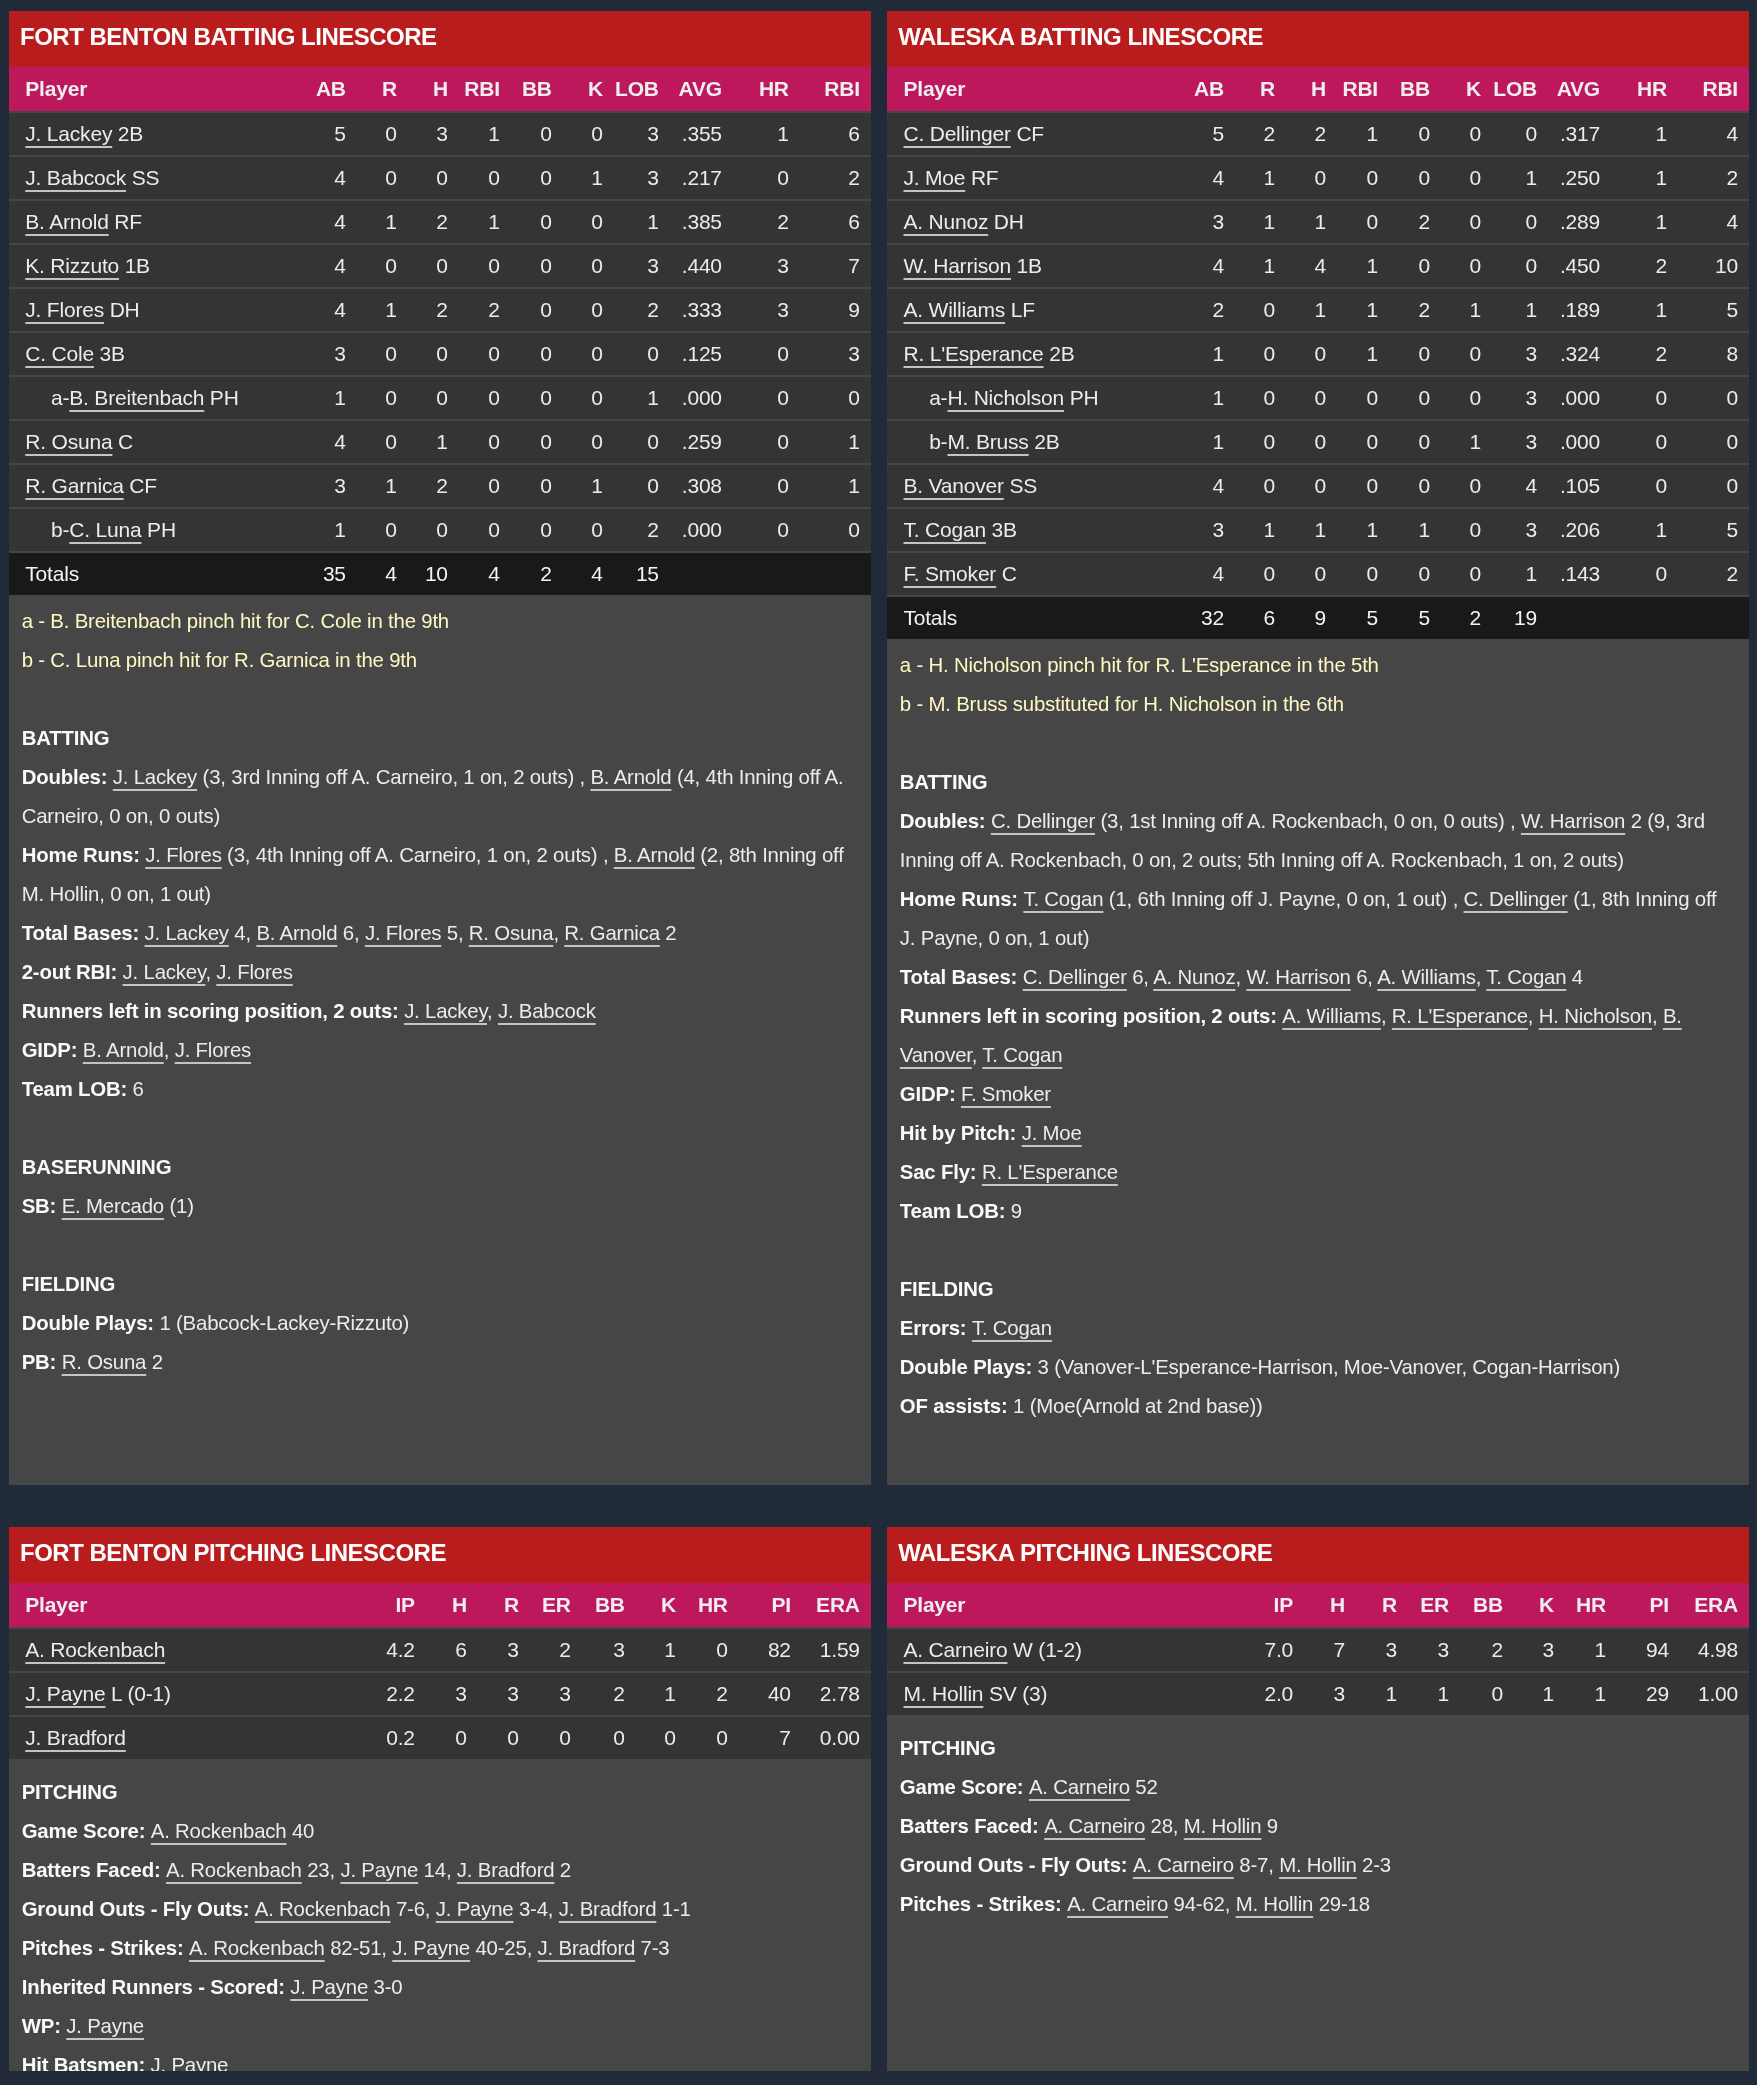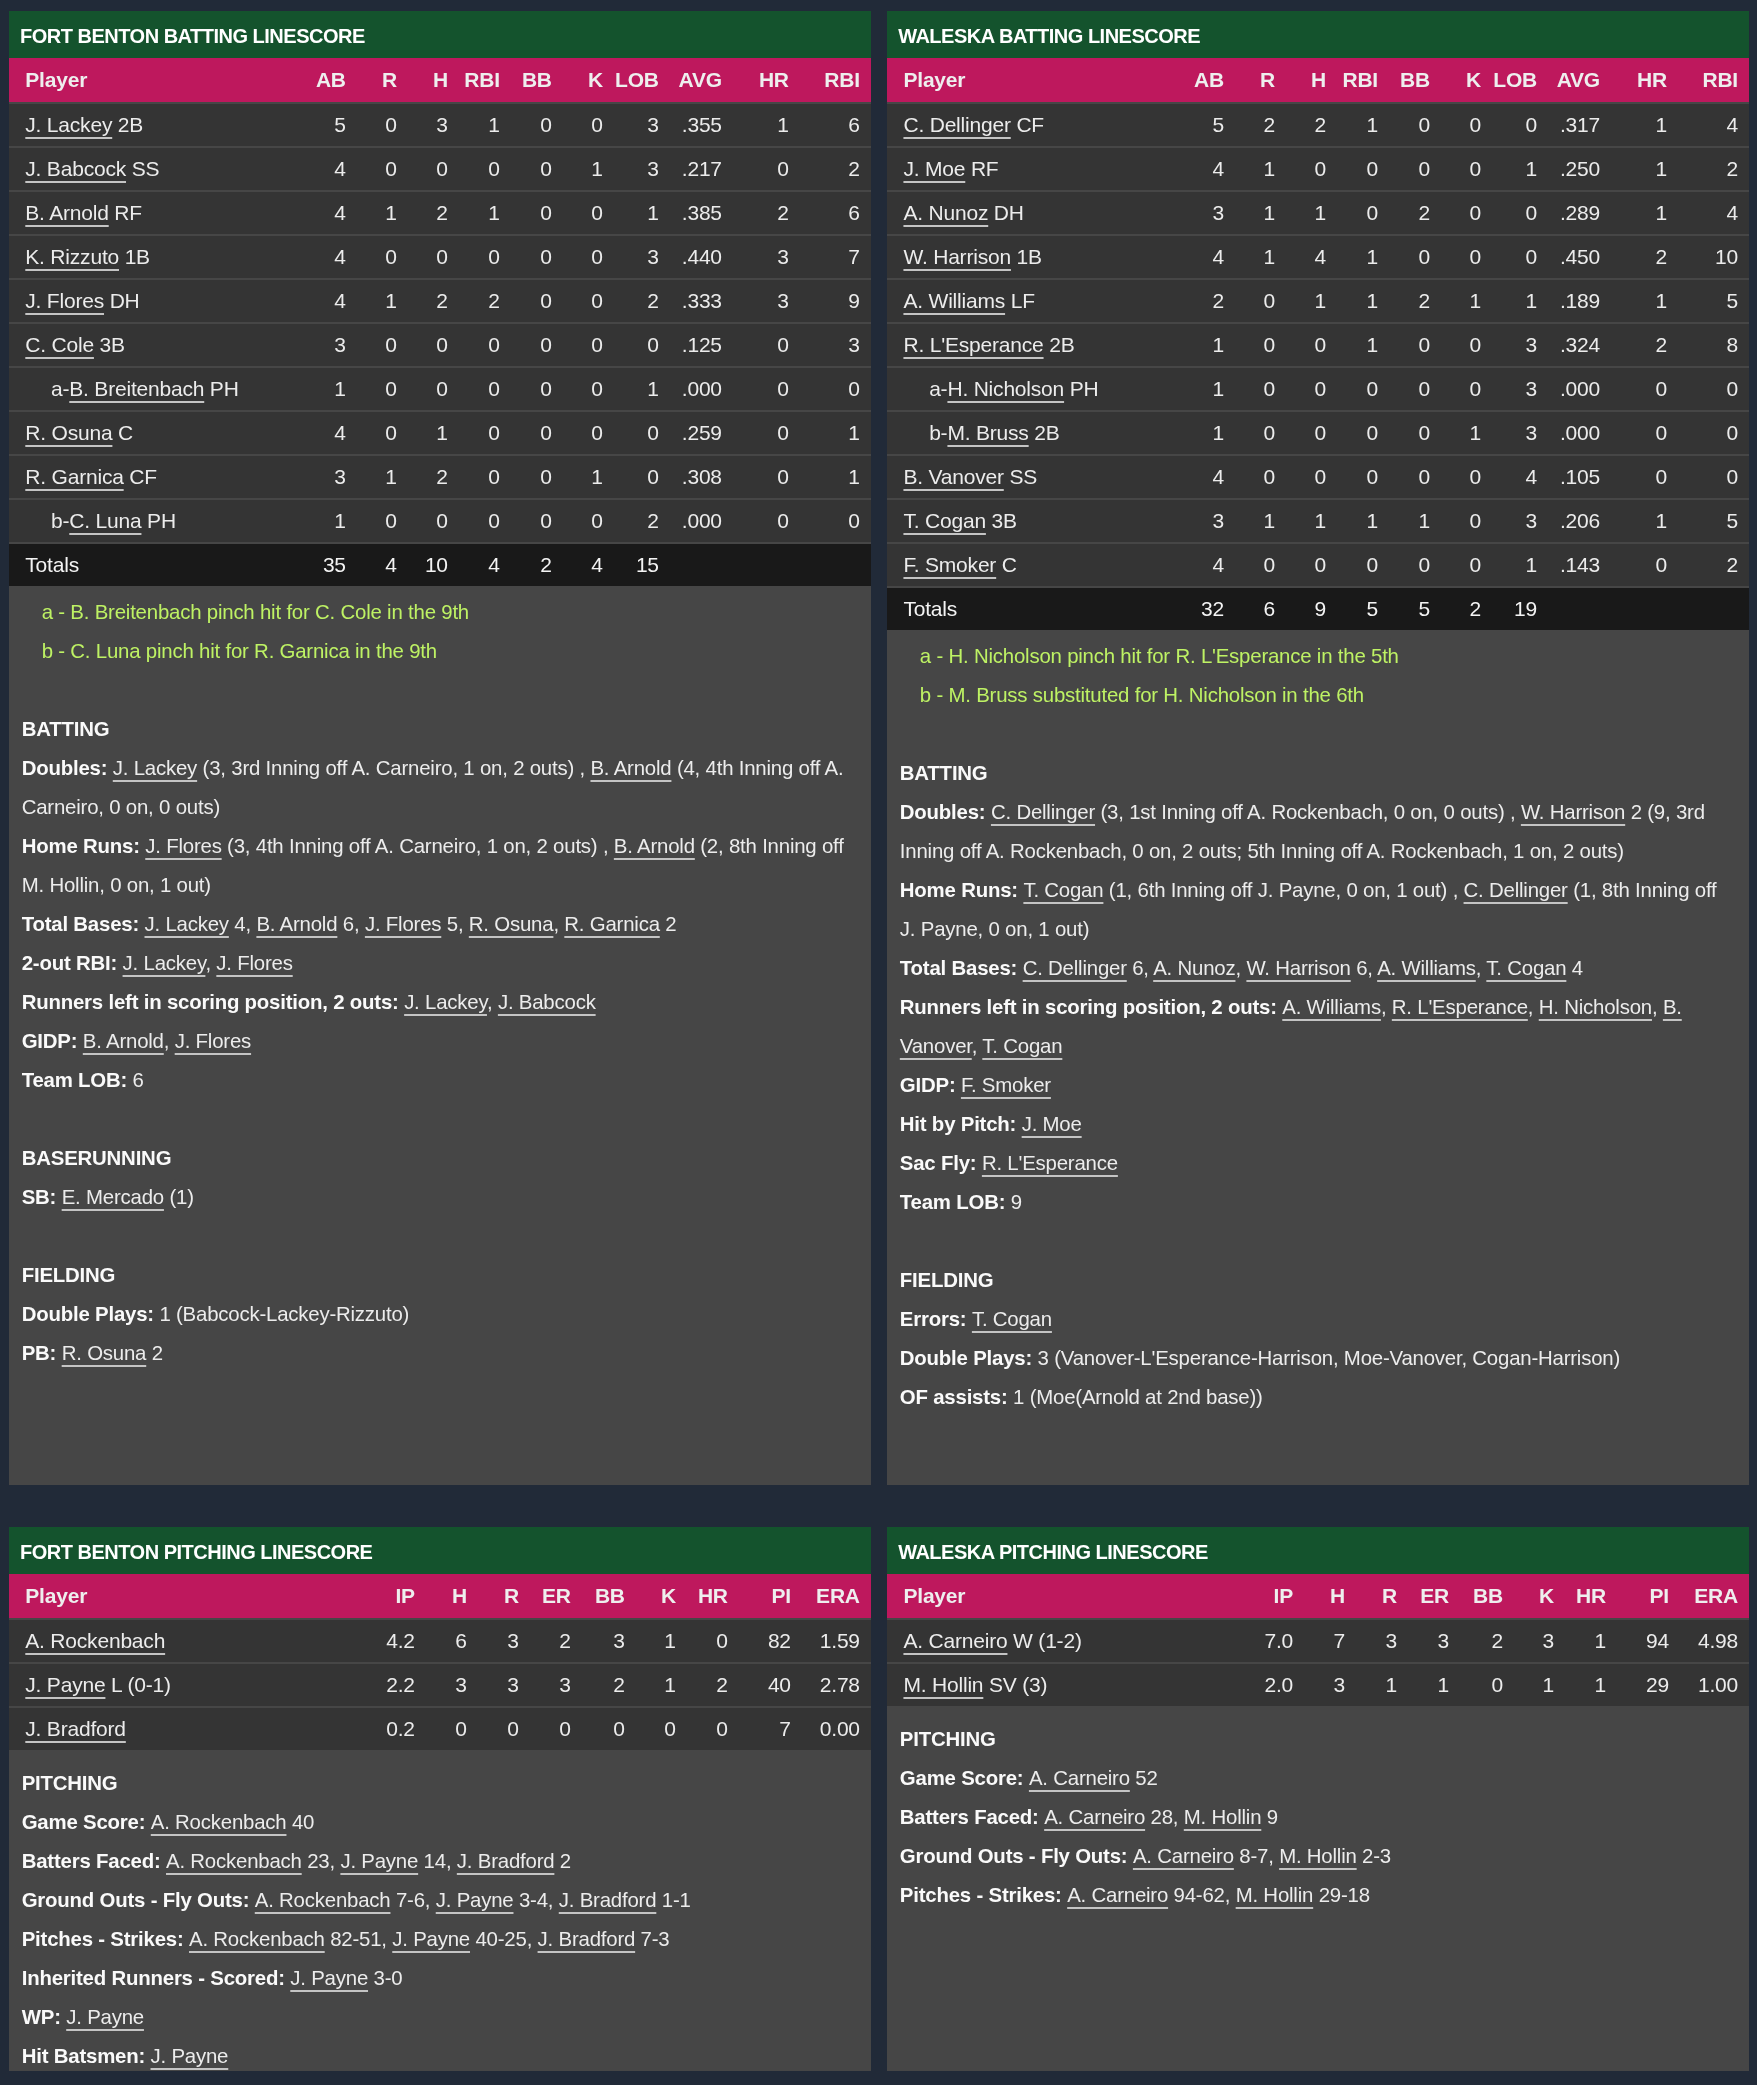"FORT BENTON BATTING LINESCORE" .title { background: #14532d -> #b91c1c; font-size: 20px -> 24px; height: 47px -> 56px }
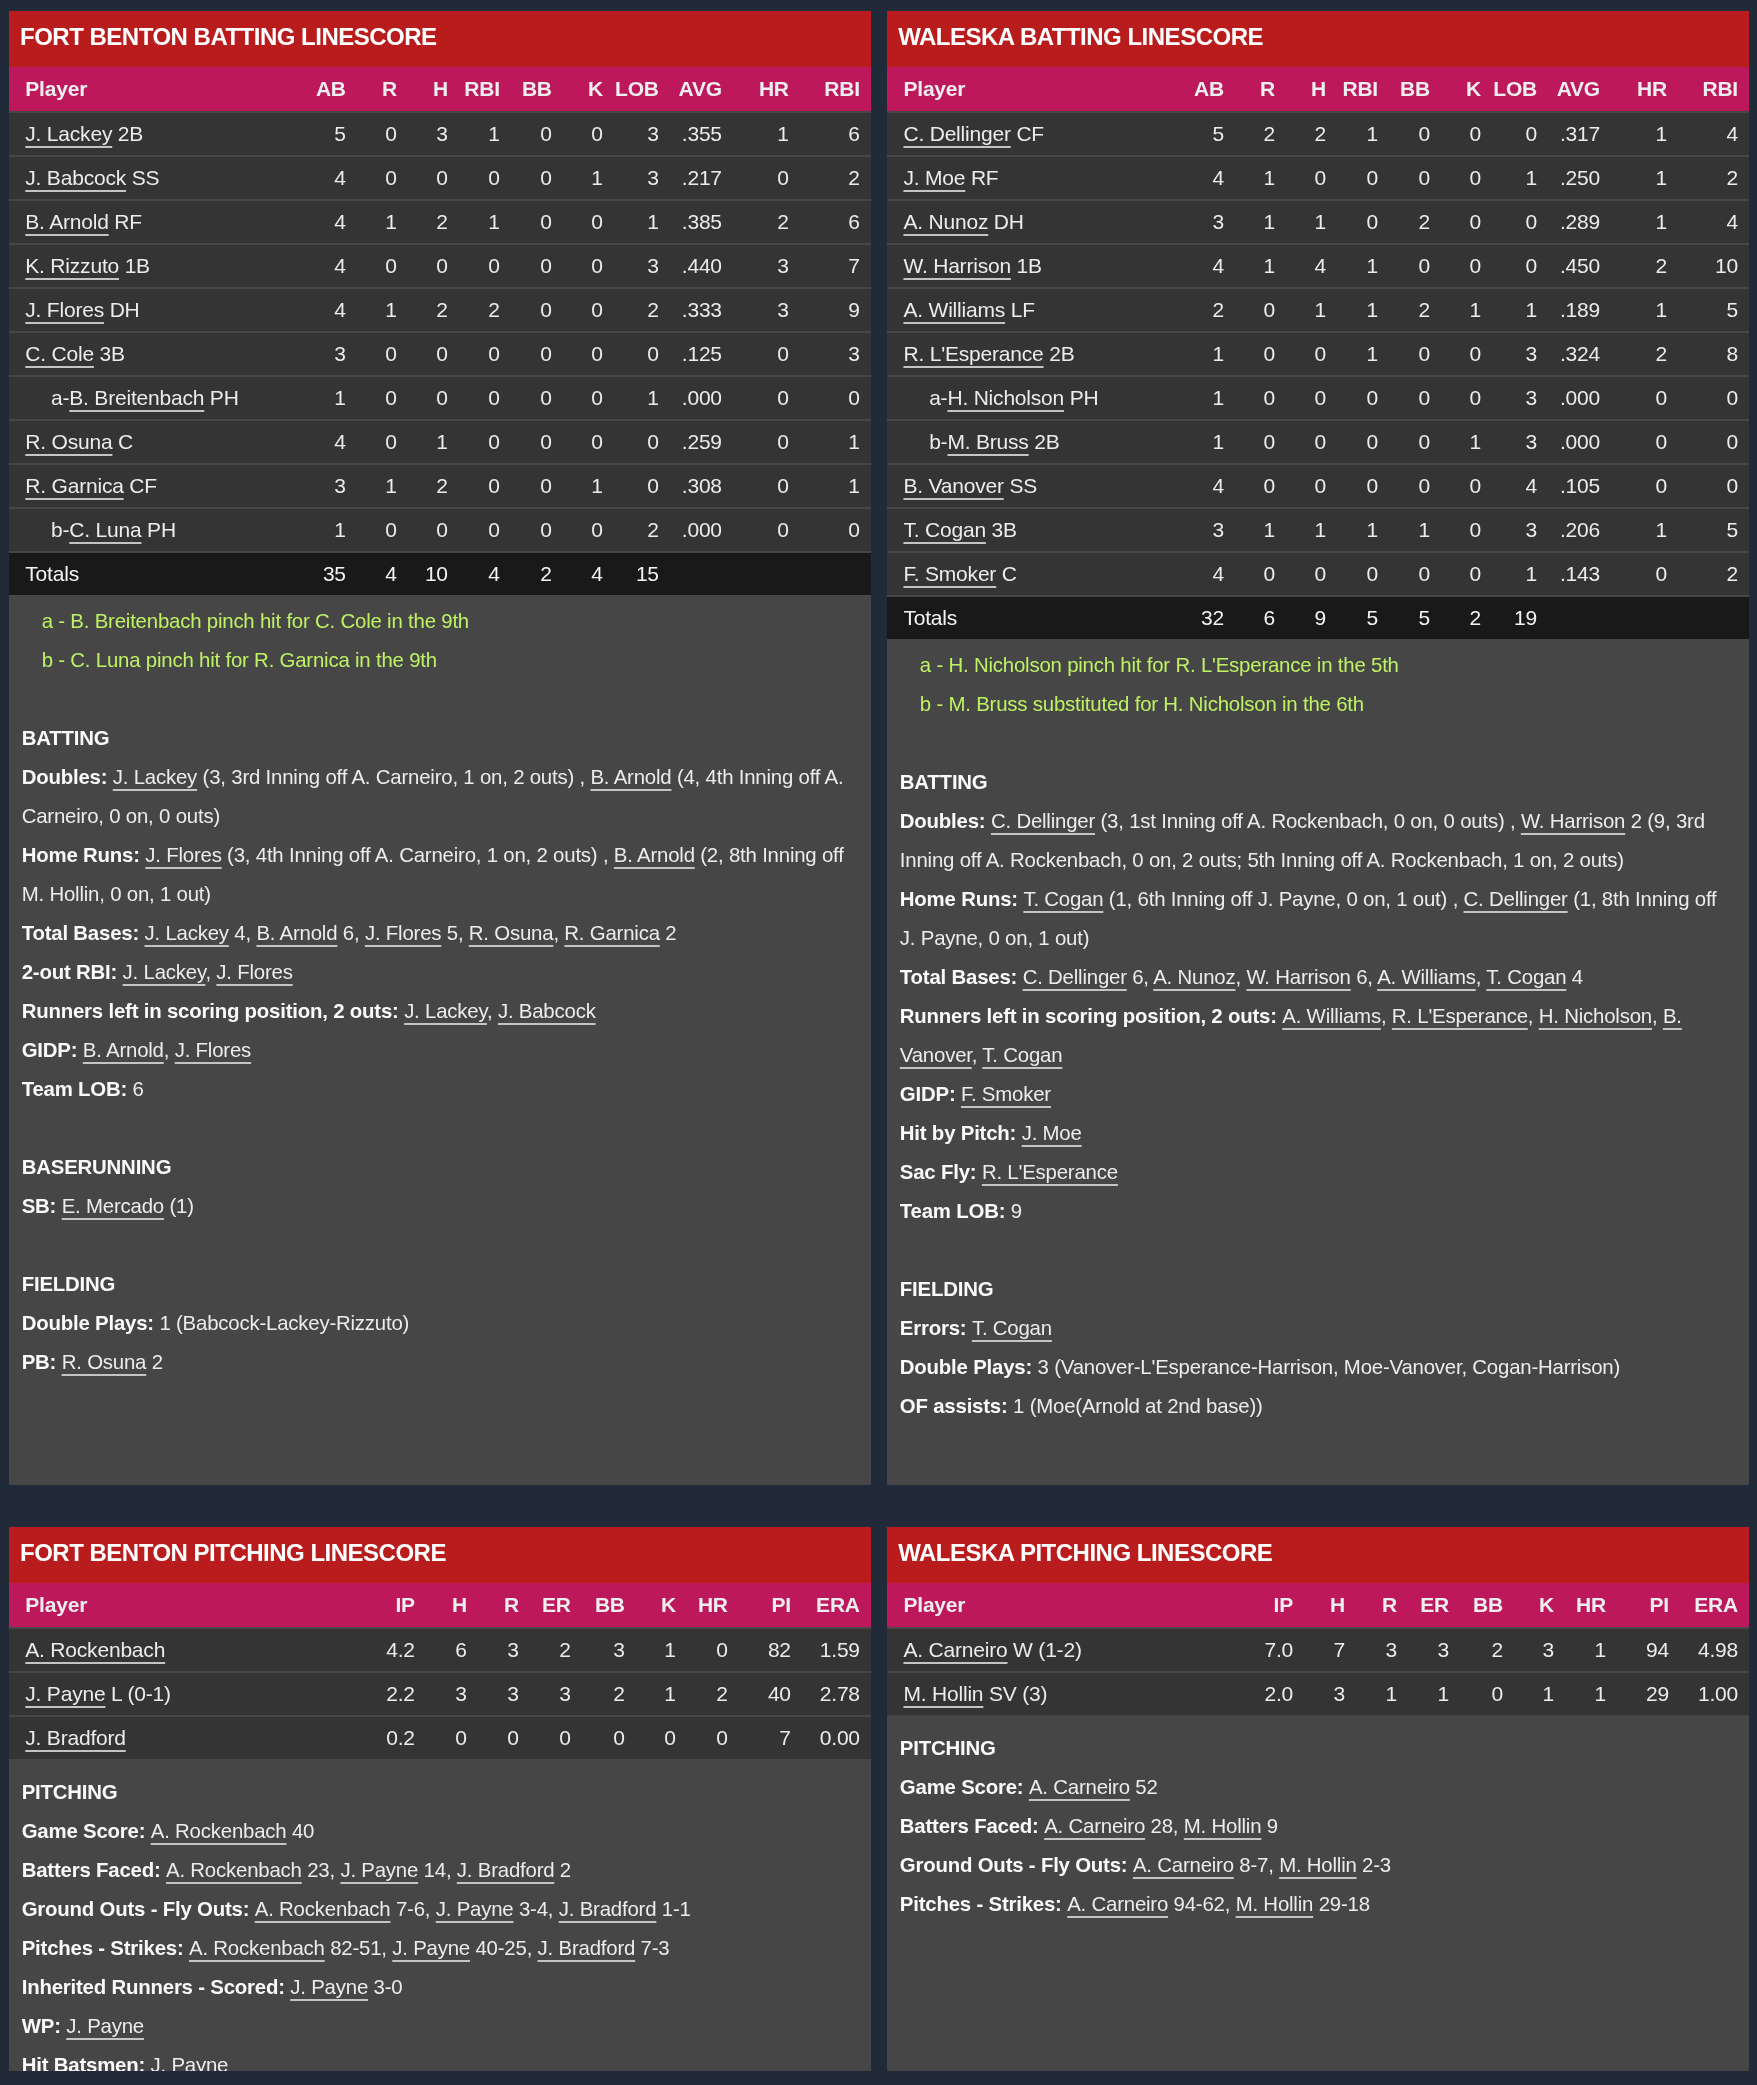"a - B. Breitenbach pinch" .note.sub { color: #bef264 -> #fef9c3; margin-left: 20px -> none }
